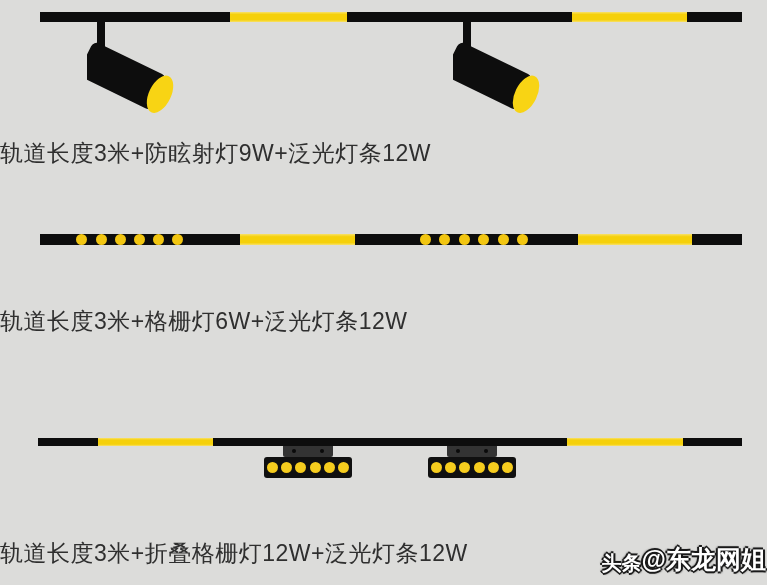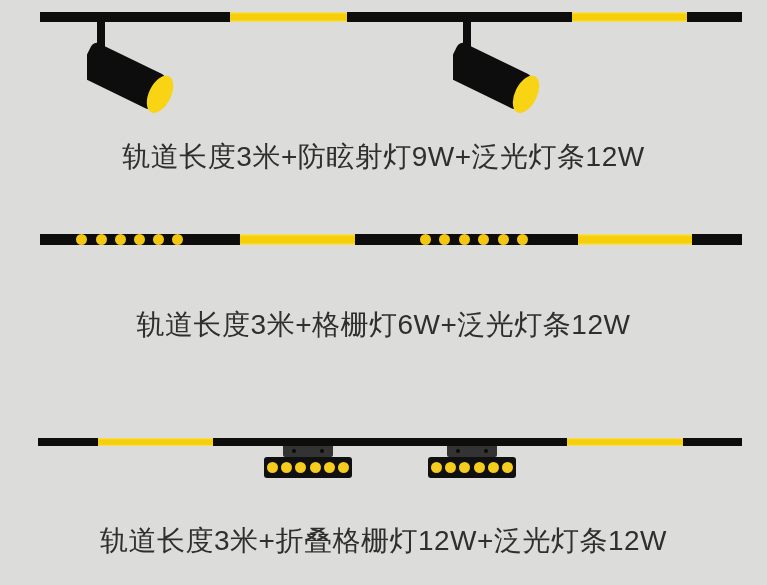"轨道长度3米+防眩射灯9W+泛光灯条12W" .caption { font-size: 28px -> 23px; text-align: center -> left }
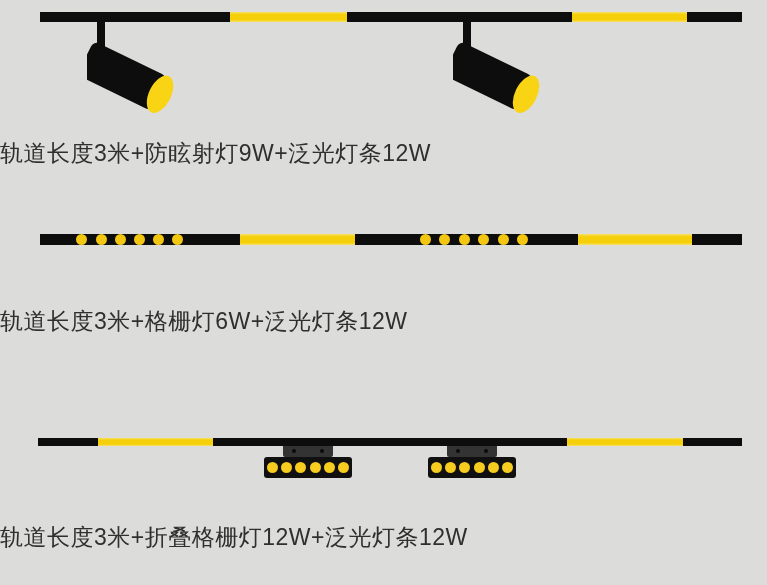"轨道长度3米+折叠格栅灯12W+泛光灯条12W" .cap-3 { top: 522px -> 538px }
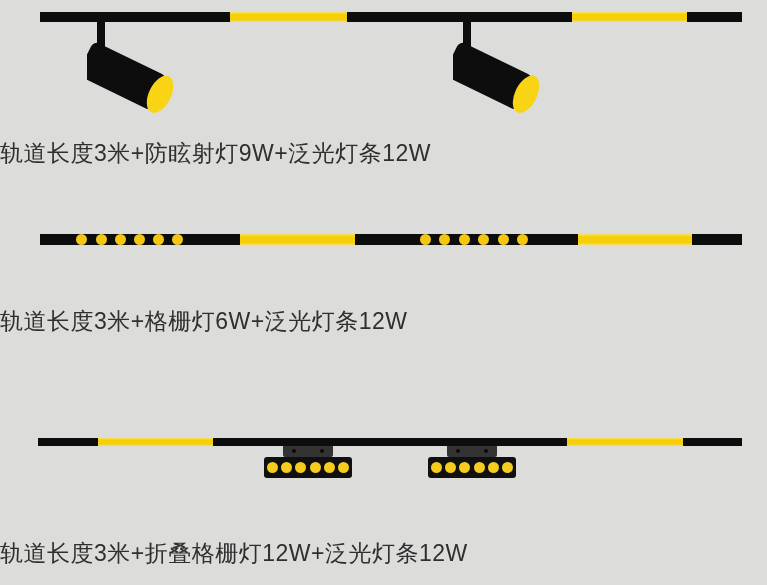"头条@东龙网姐" div.watermark { html: none -> <div> <span>头条</span><span>@东龙网姐</span> </div> }
